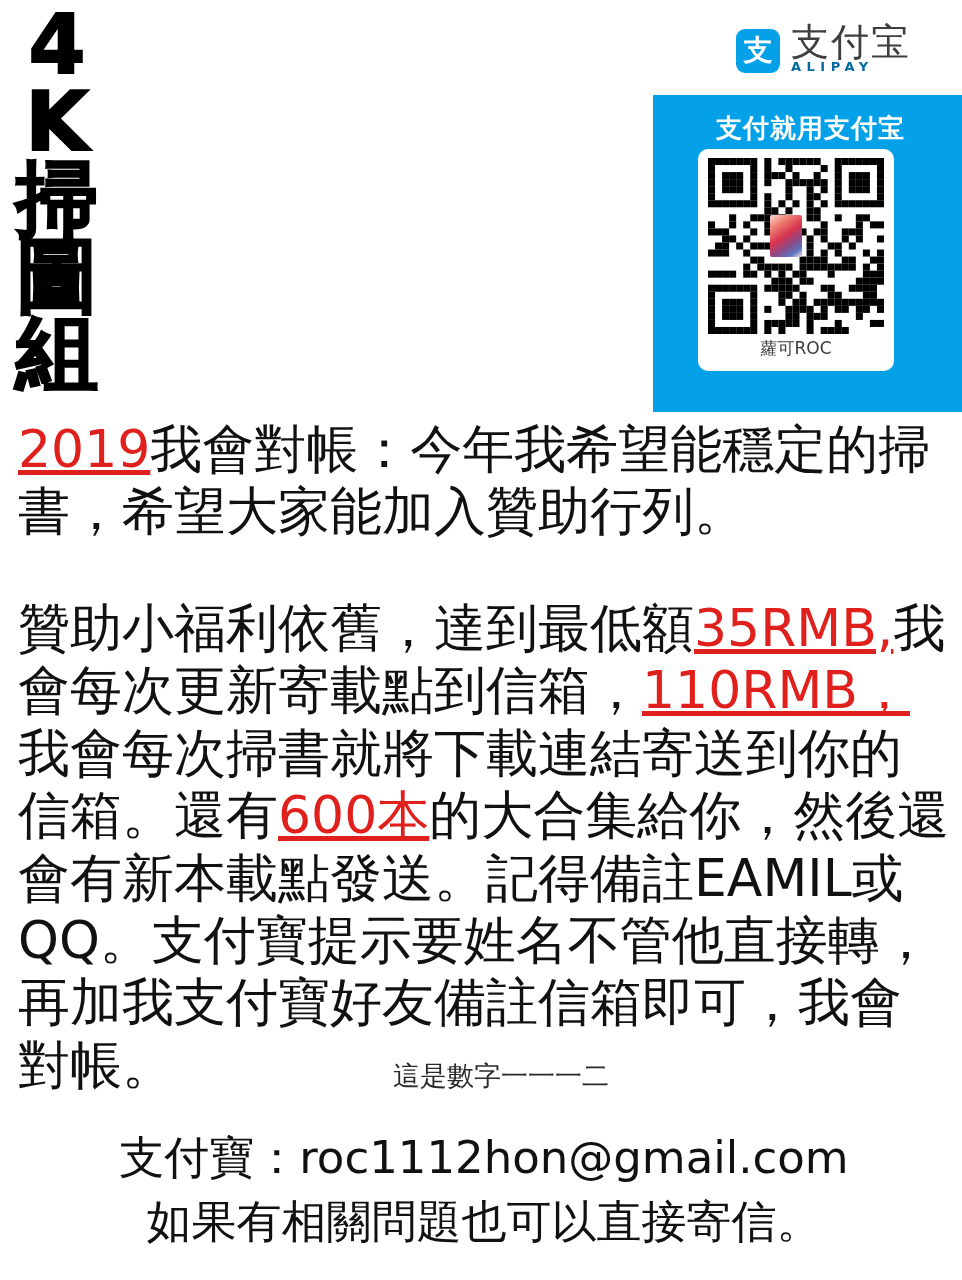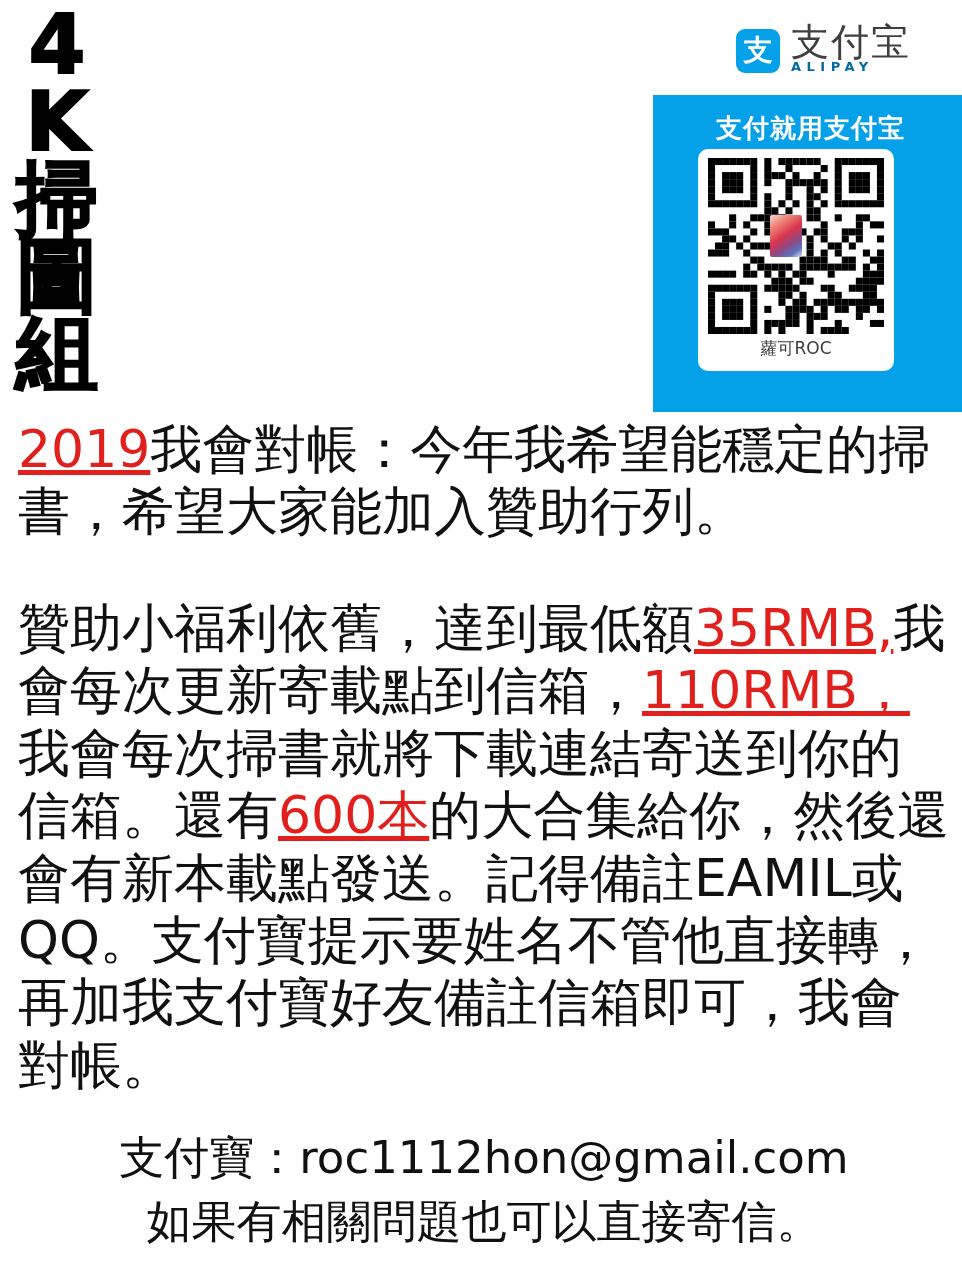"這是數字一一一二" div { html: none -> <div>這是數字一一一二</div> }
